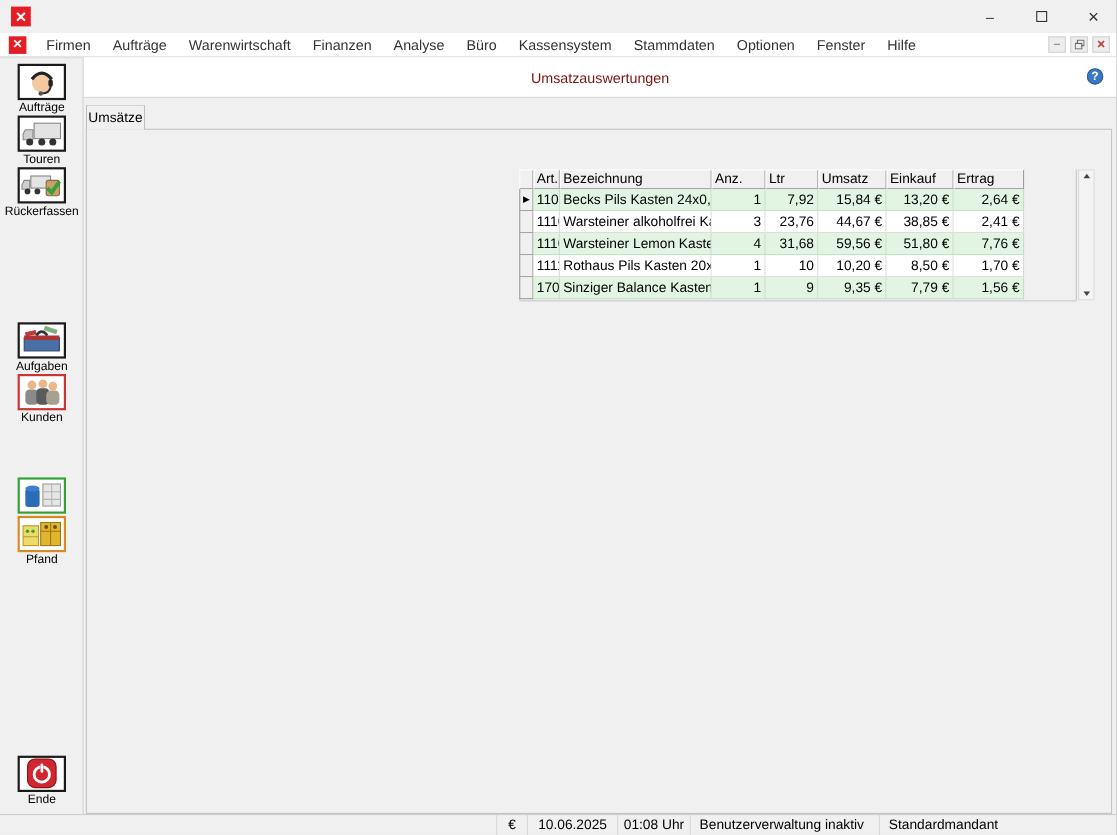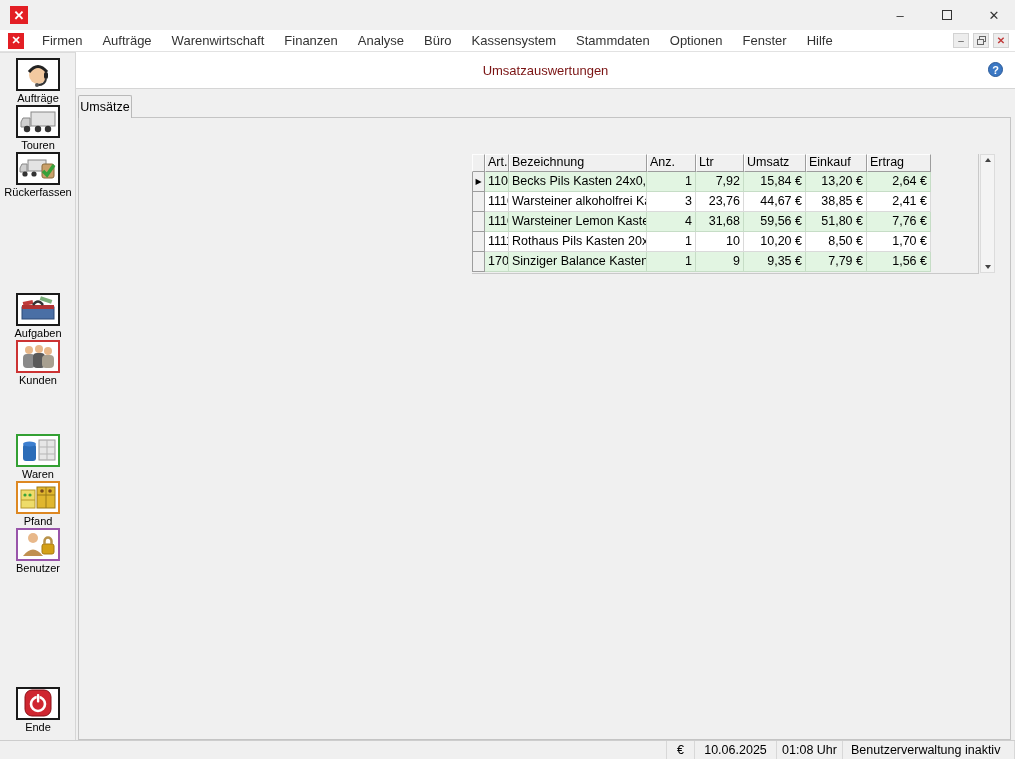"Pfand" div.side-item { top: 428px -> 416px }
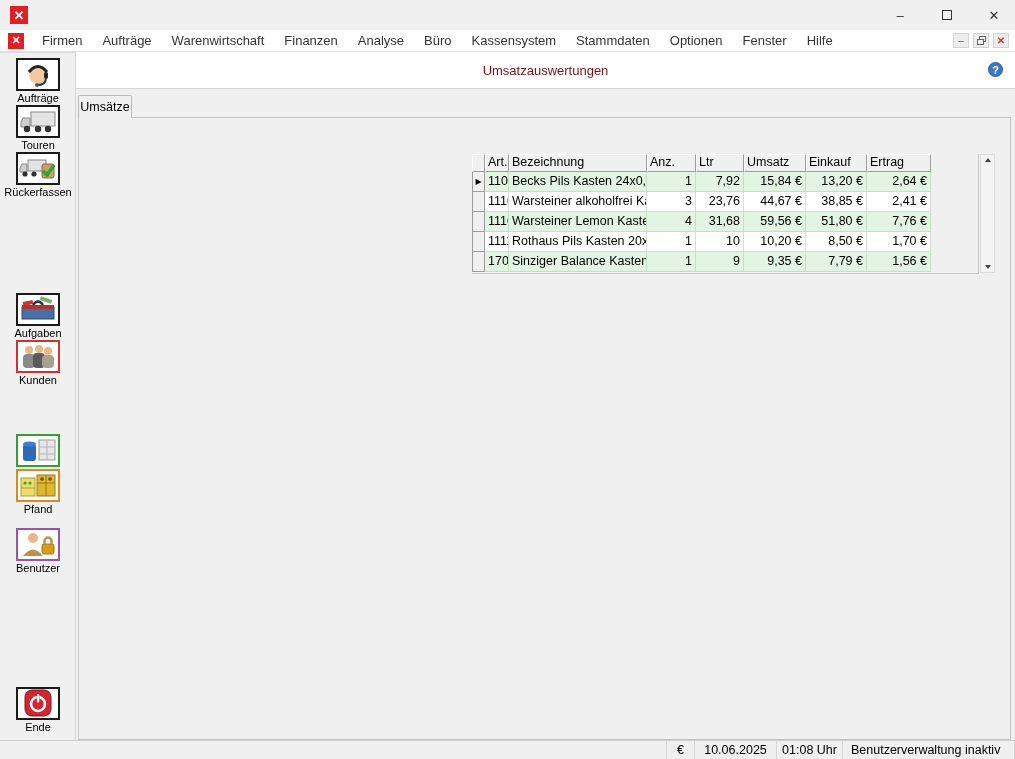"Benutzer" div.side-item { html: <div> <div> <svg> <circle></circle> <path></path> <rect></rect> <path></path> </svg> </div> <div>Benutzer</div> </div> -> none }
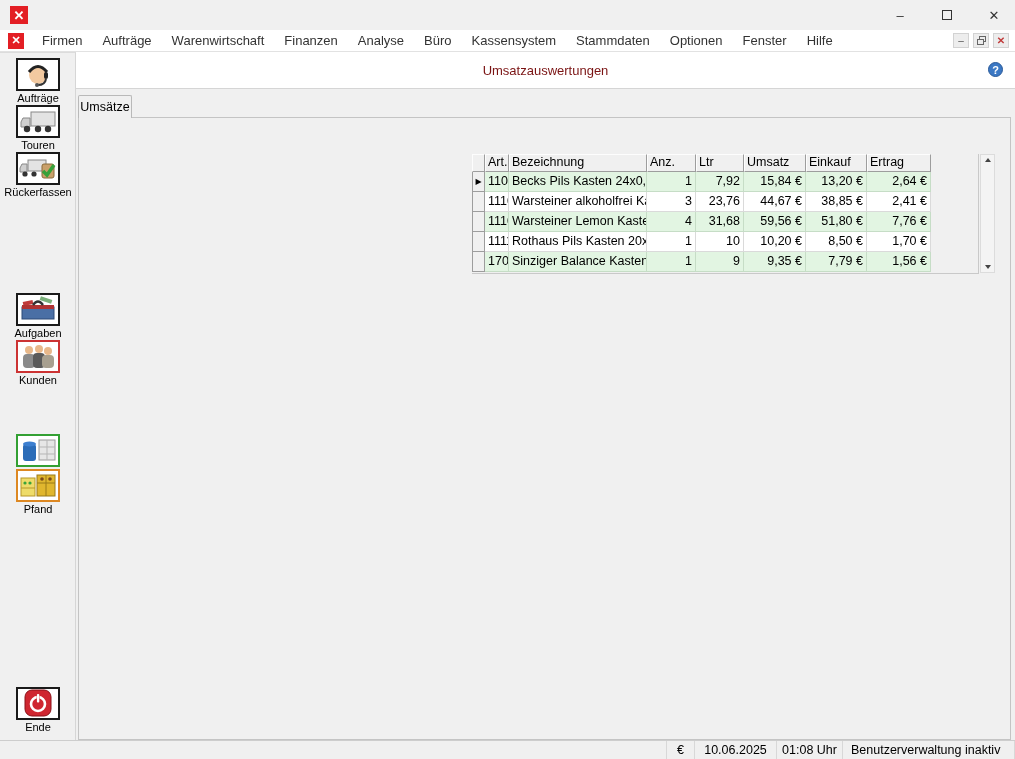"Standardmandant" div.sseg { html: none -> <div>Standardmandant</div> }
